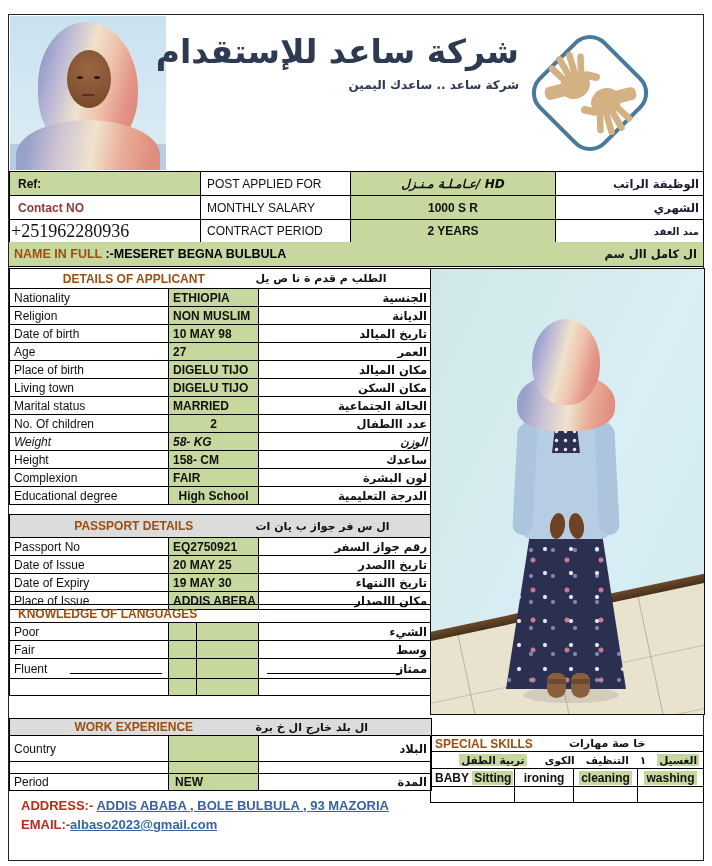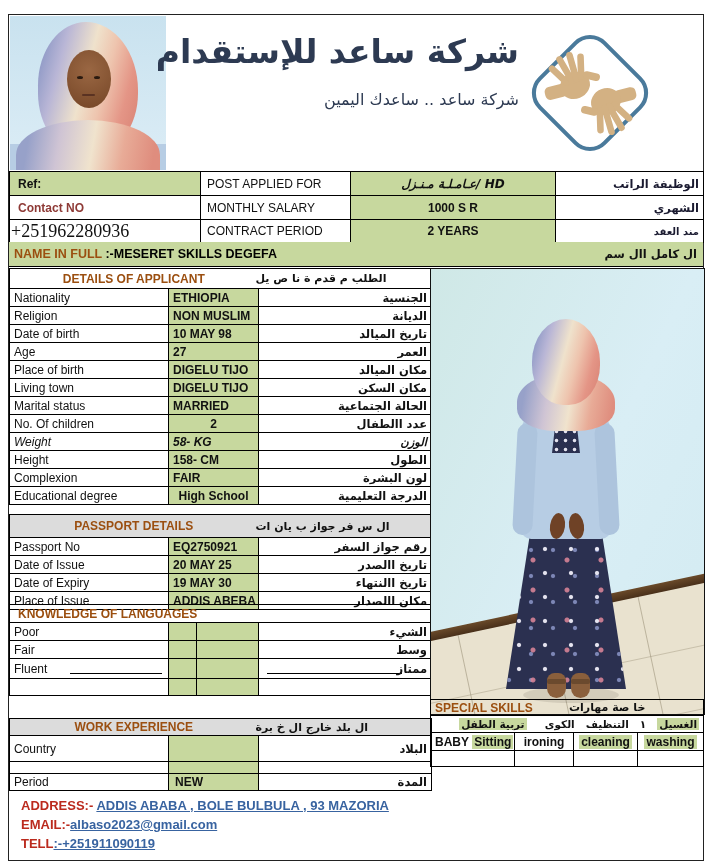"شركة ساعد .. ساعدك اليمين" .brand-sub { font-size: 16px -> 12px; font-weight: normal -> bold; margin-top: 16px -> 4px }
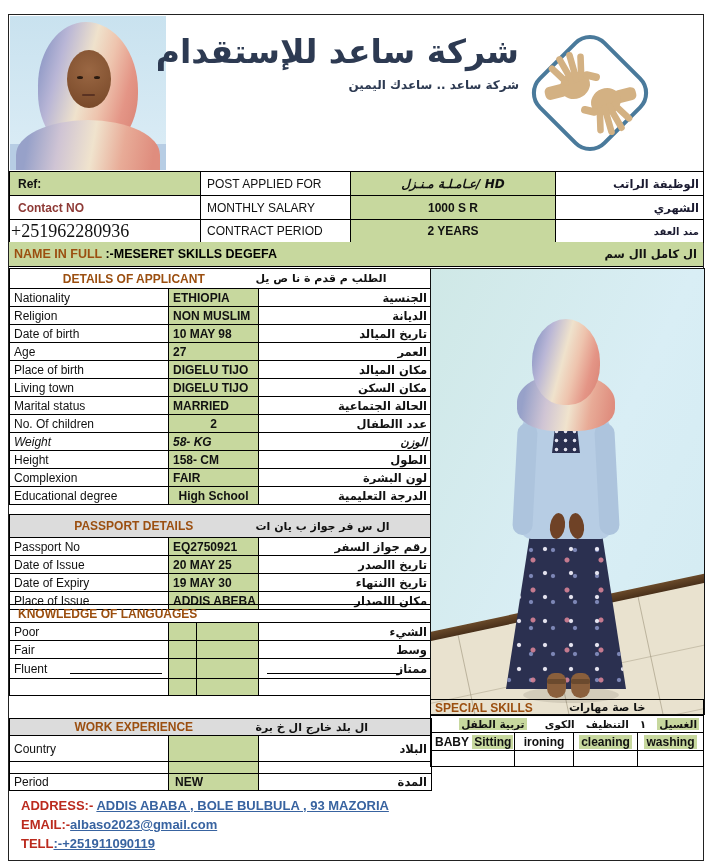":-MESERET SKILLS DEGEFA" span { text: SKILLS DEGEFA -> BEGNA BULBULA }
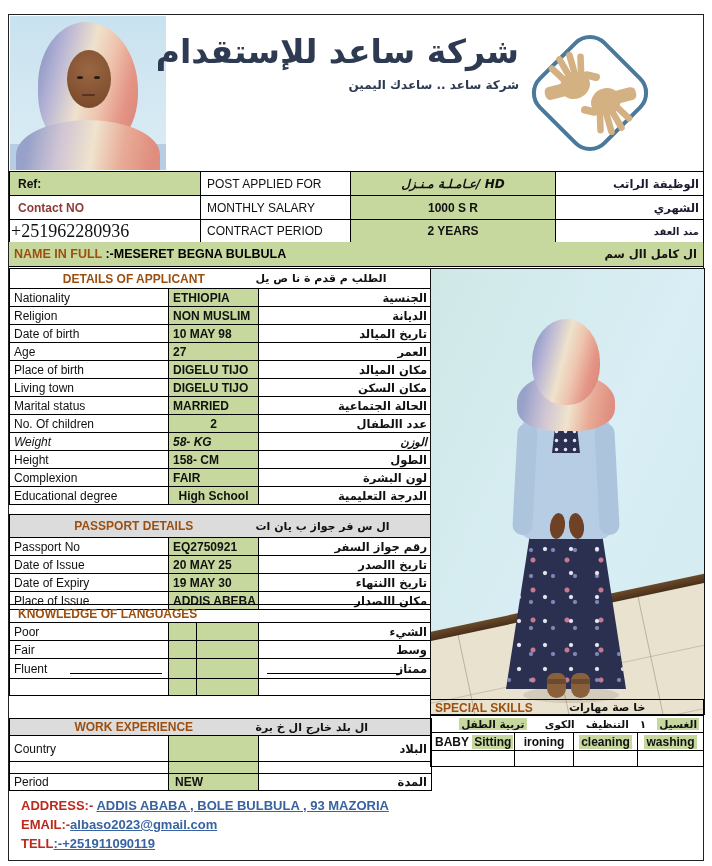"الطول" td.ar { text: الطول -> ساعدك }
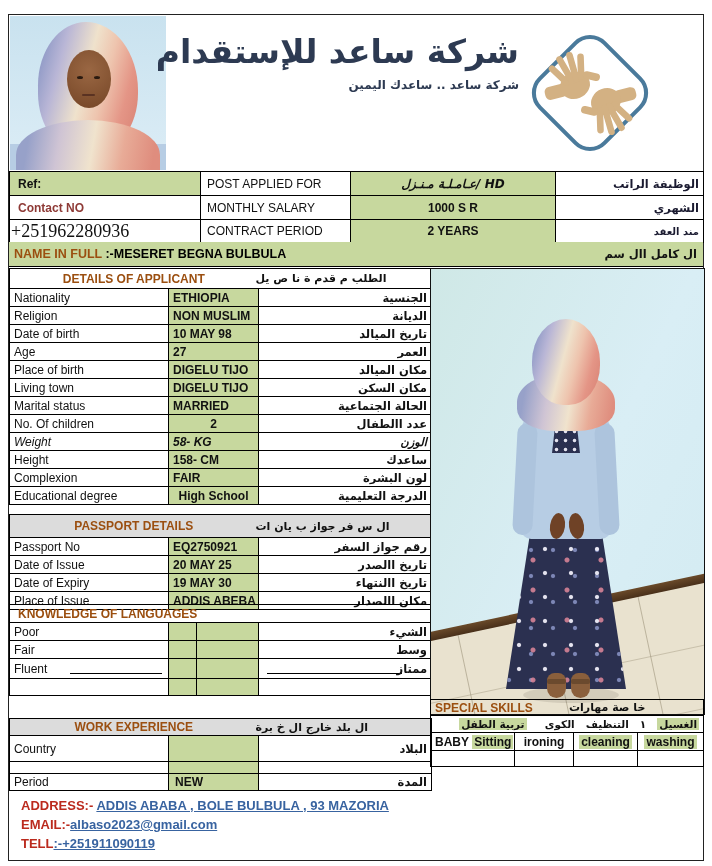"SPECIAL SKILLS" table { top: 684px -> 720px }
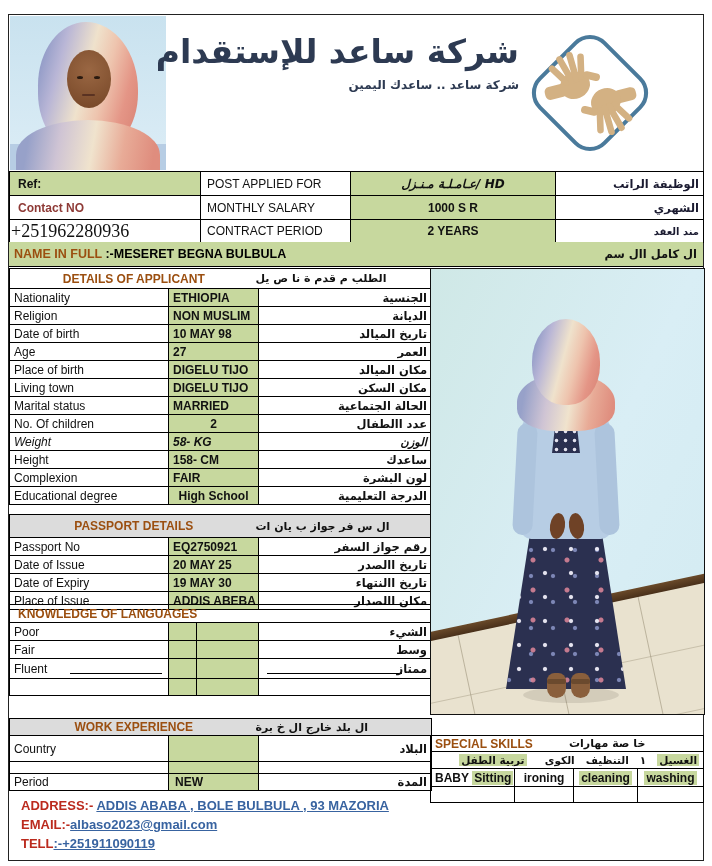"TELL:-+251911090119" div { html: <div> <span>TELL</span><span>:-+251911090119</span> </div> -> none }
